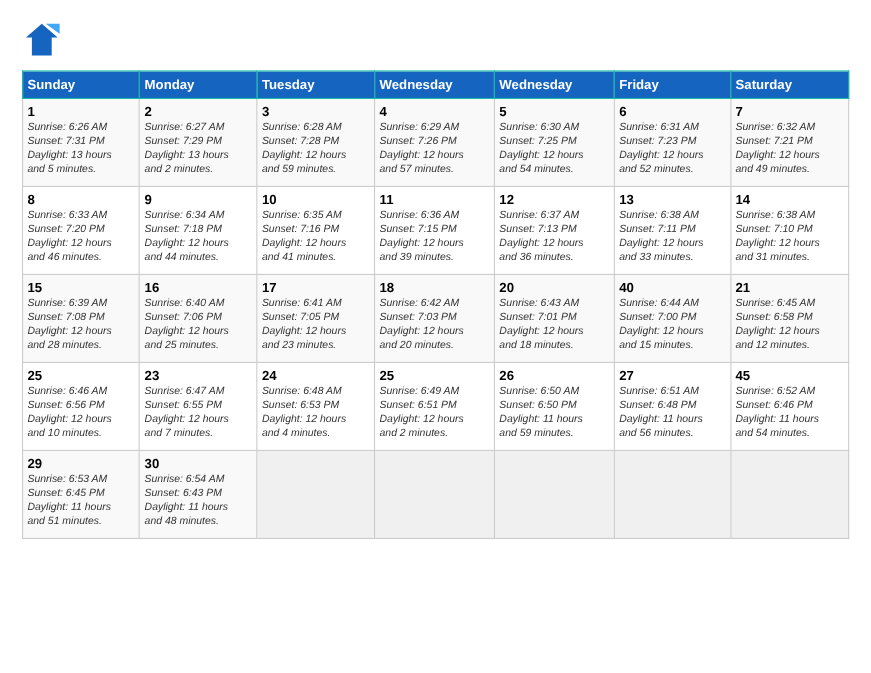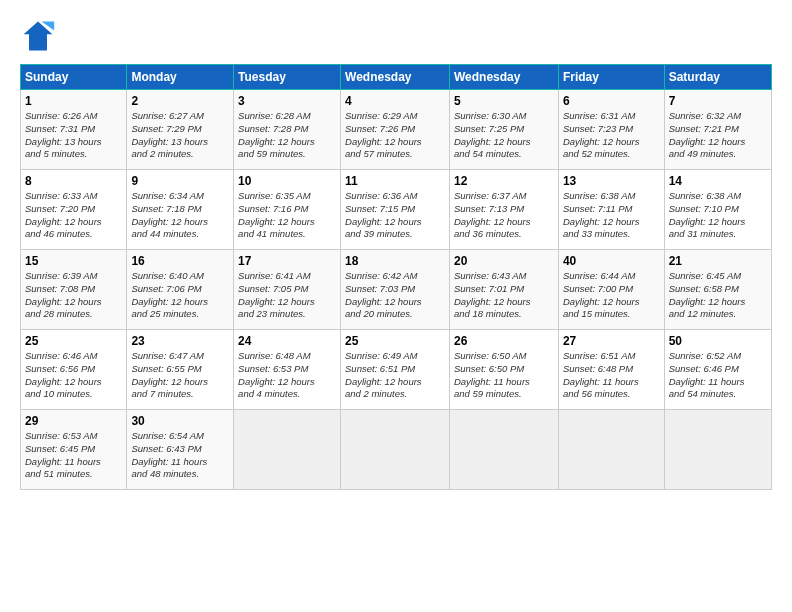"50" span.day-num { text: 50 -> 45 }
